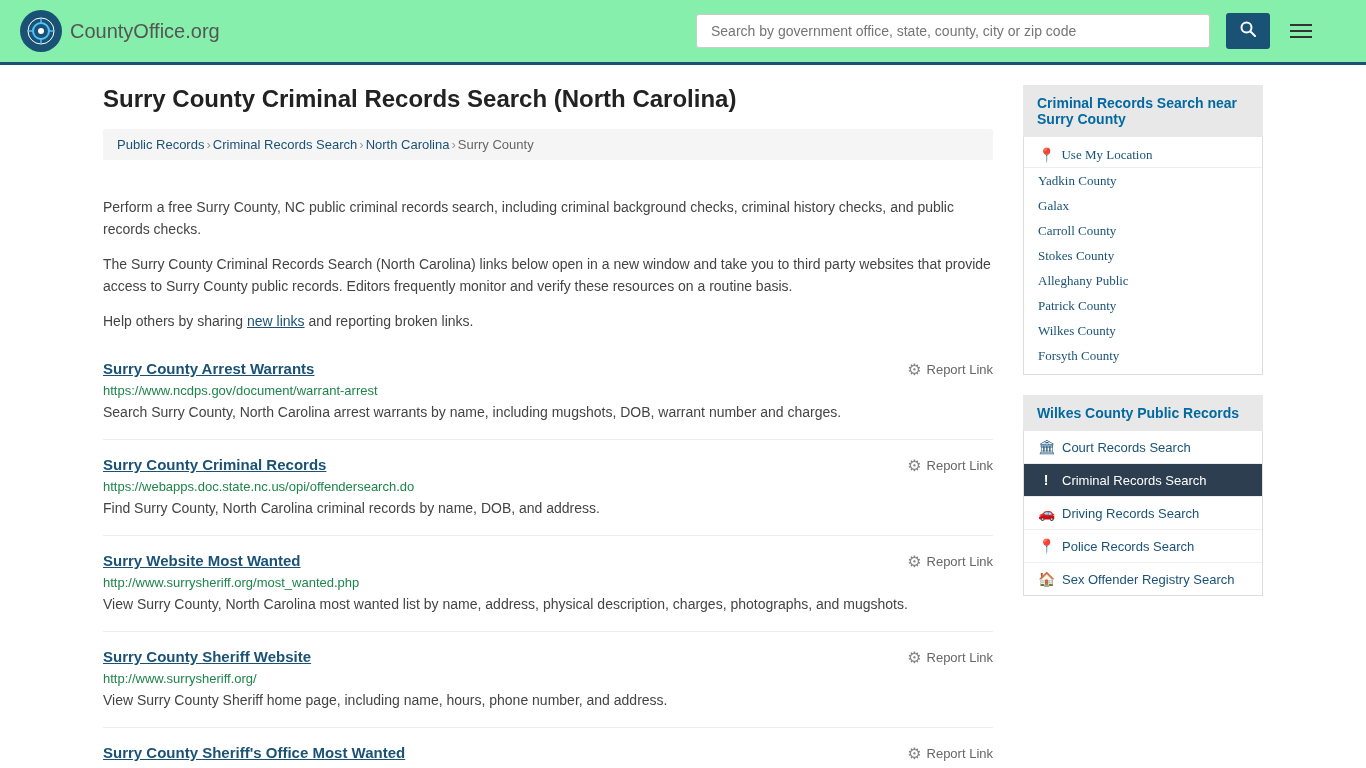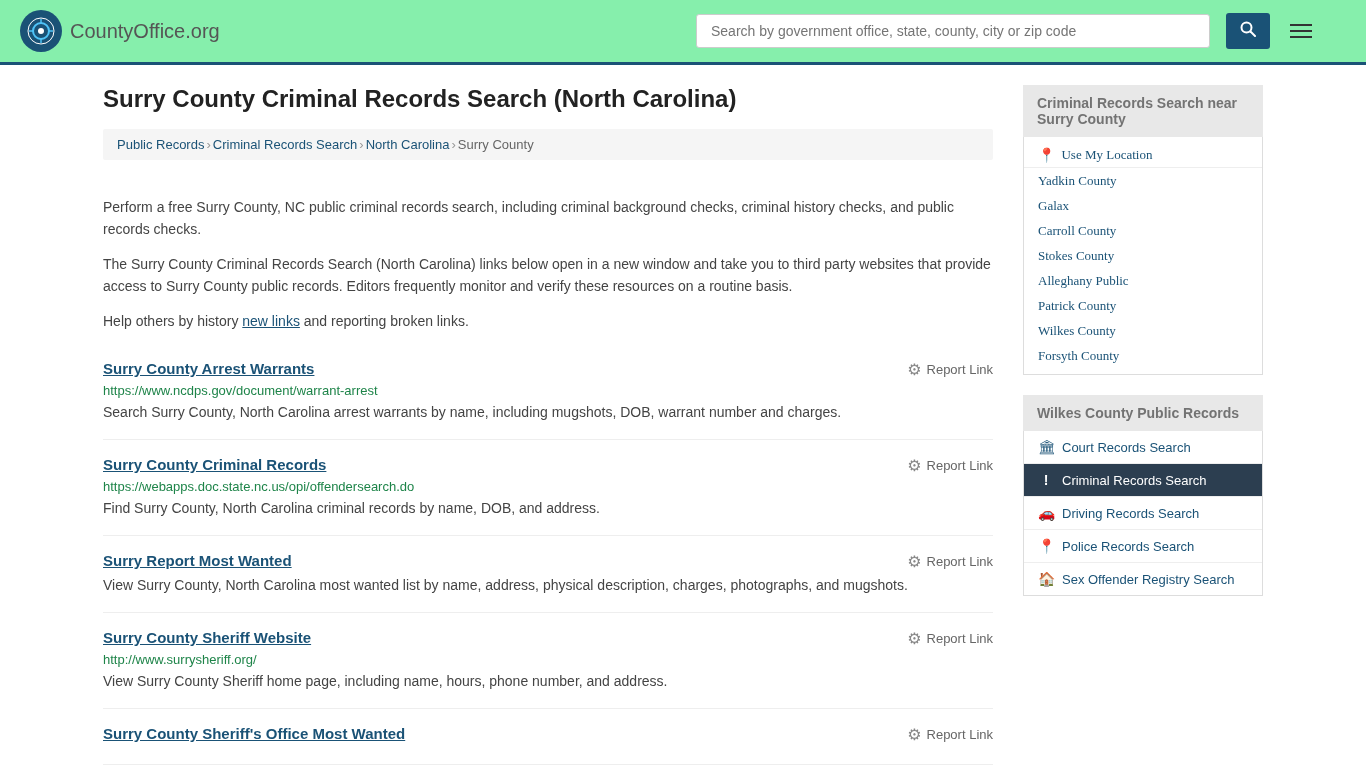"Criminal Records Search near Surry" .sidebar-section-title { color: #737373 -> #0369a1 }
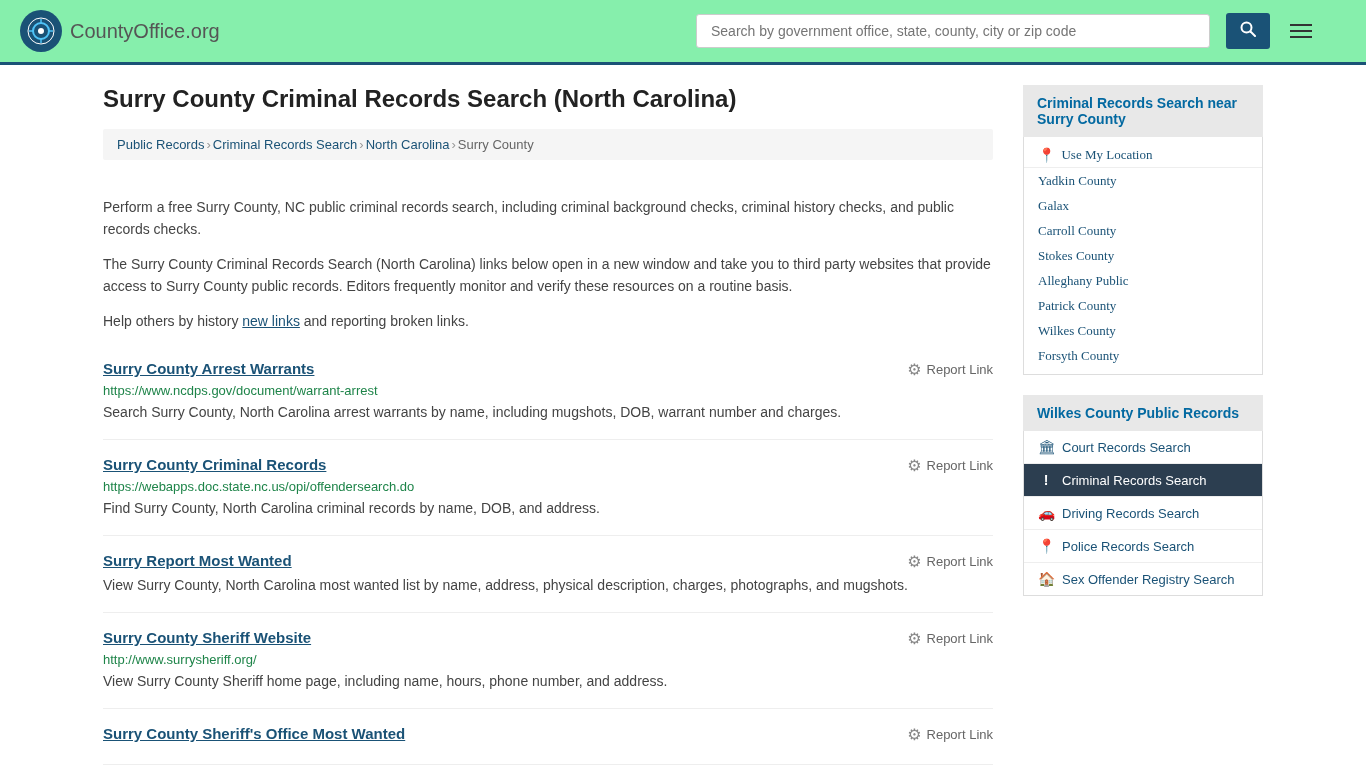"Help others by history" span { text: history -> sharing }
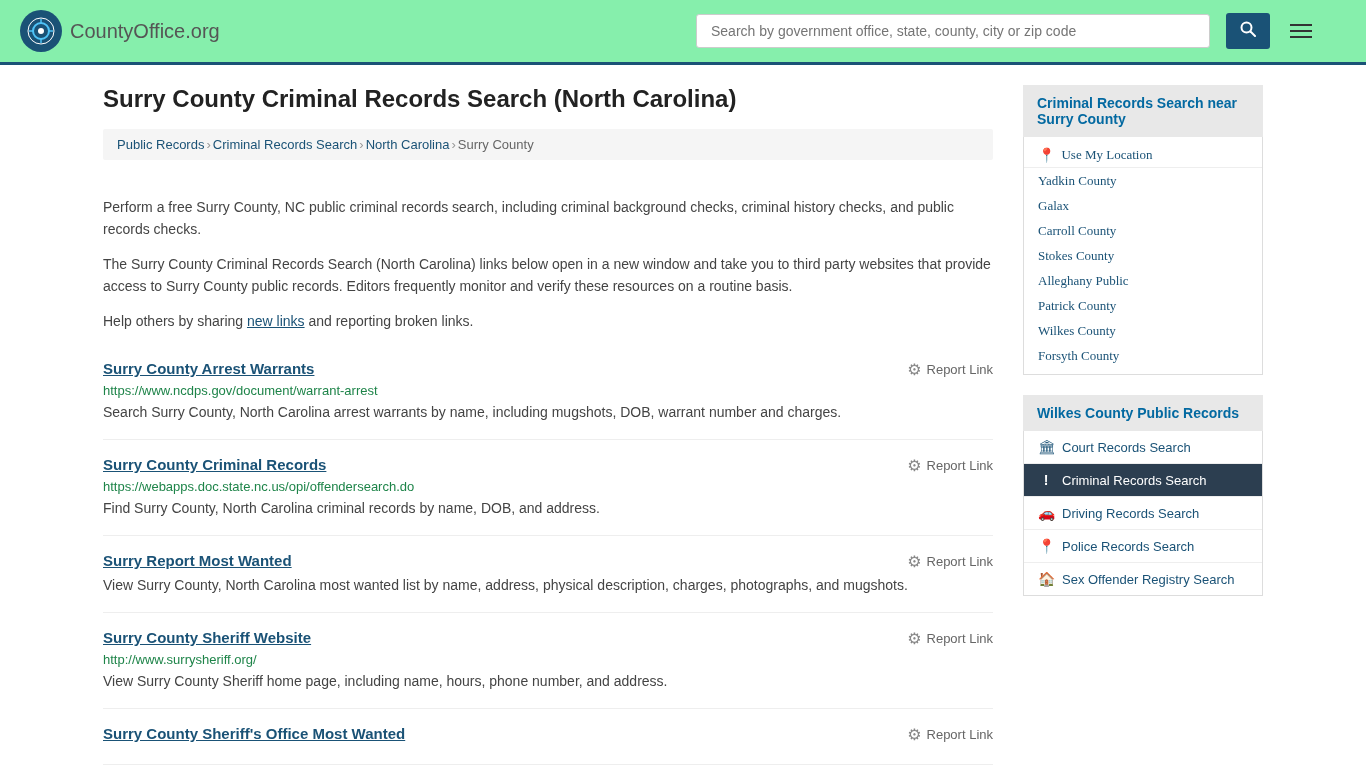"Surry Report Most Wanted" span.result-title { text: Report -> Website }
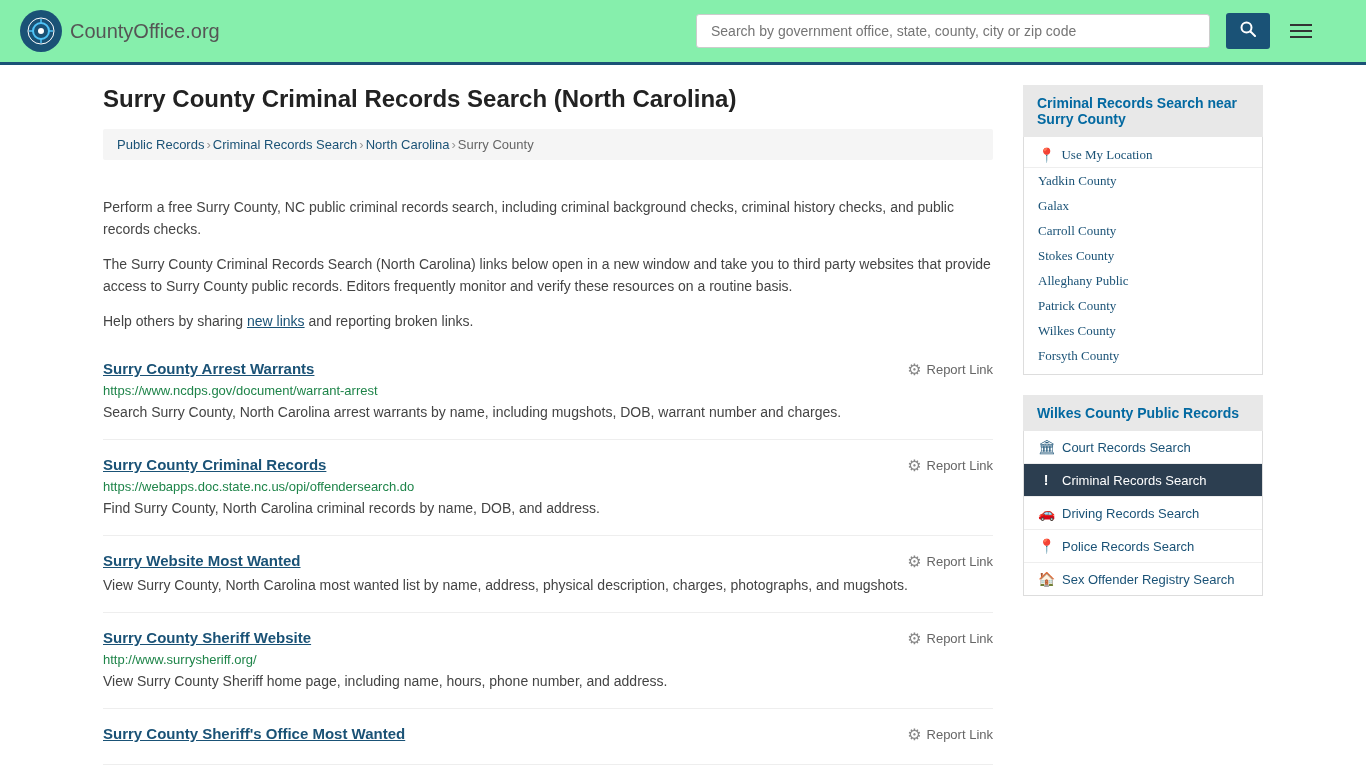"http://www.surrysheriff.org/most_wanted." div.result-url { html: none -> <div>http://www.surrysheriff.org/most_wanted.php</div> }
